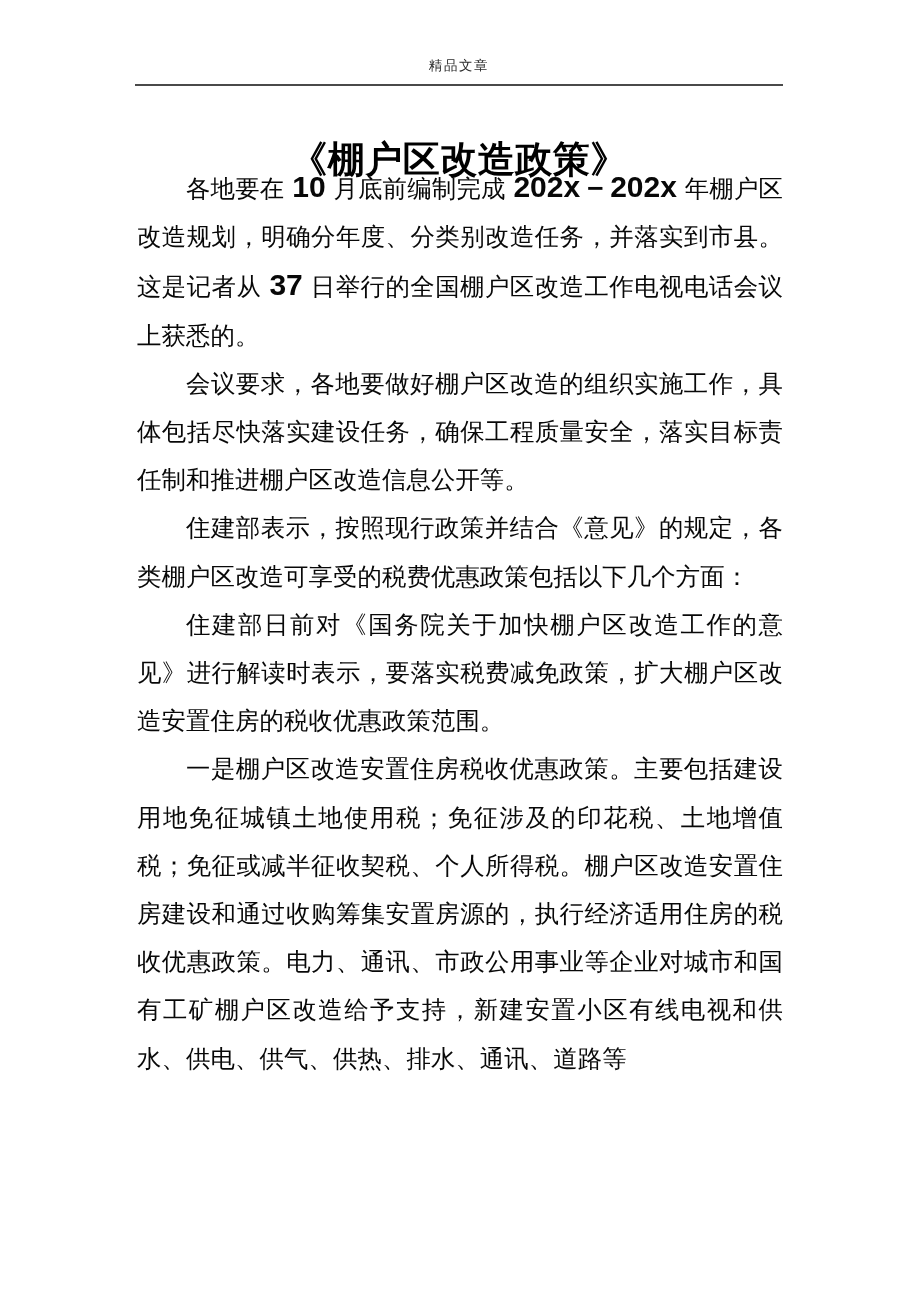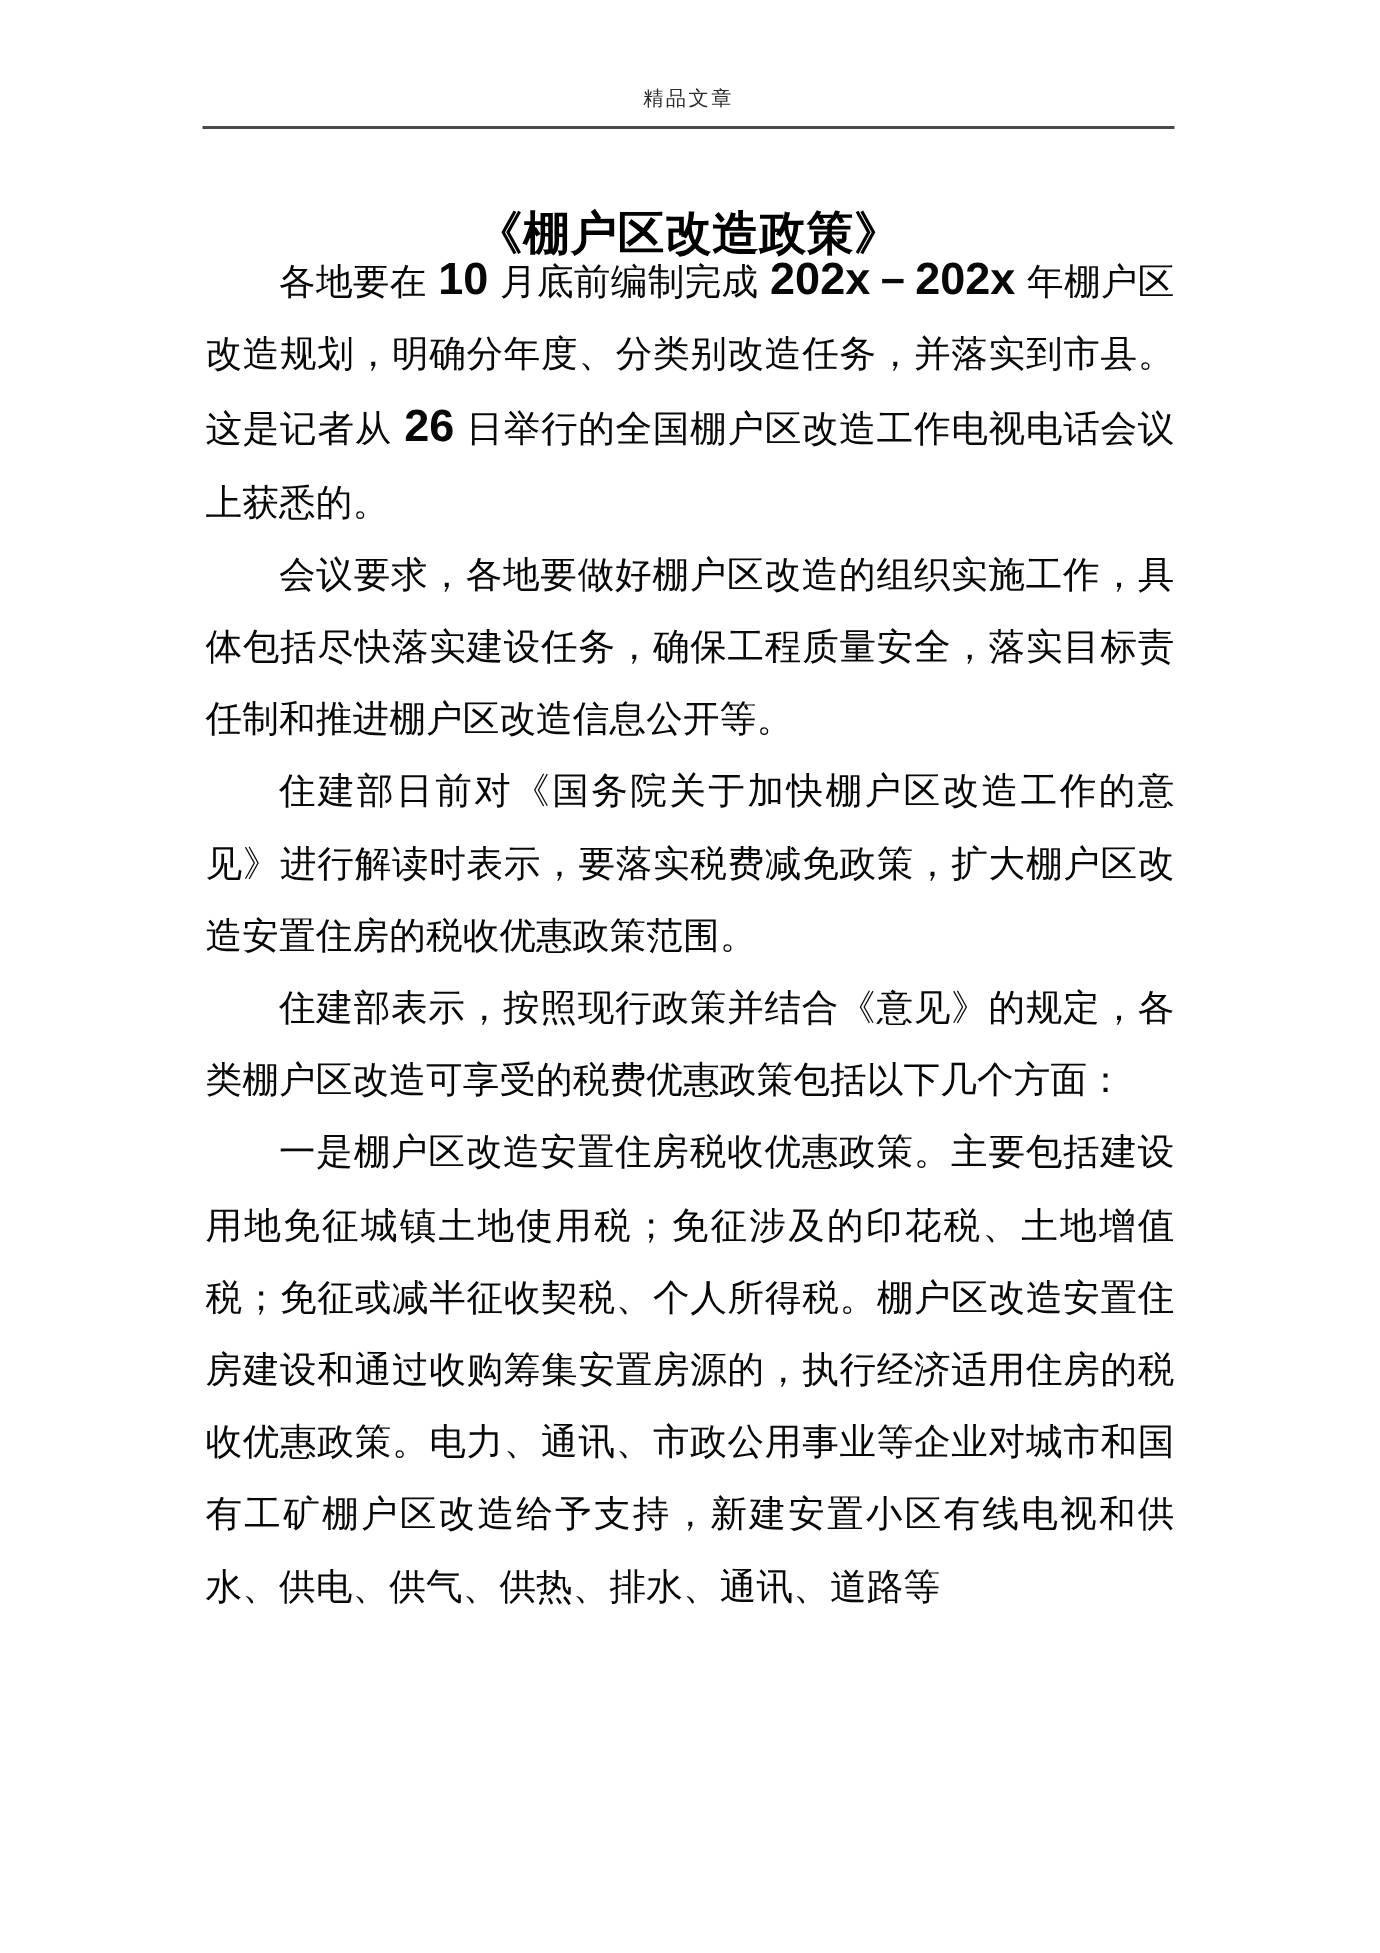"《棚户区改造政策》" .doc-title { font-size: 31px -> 37px }
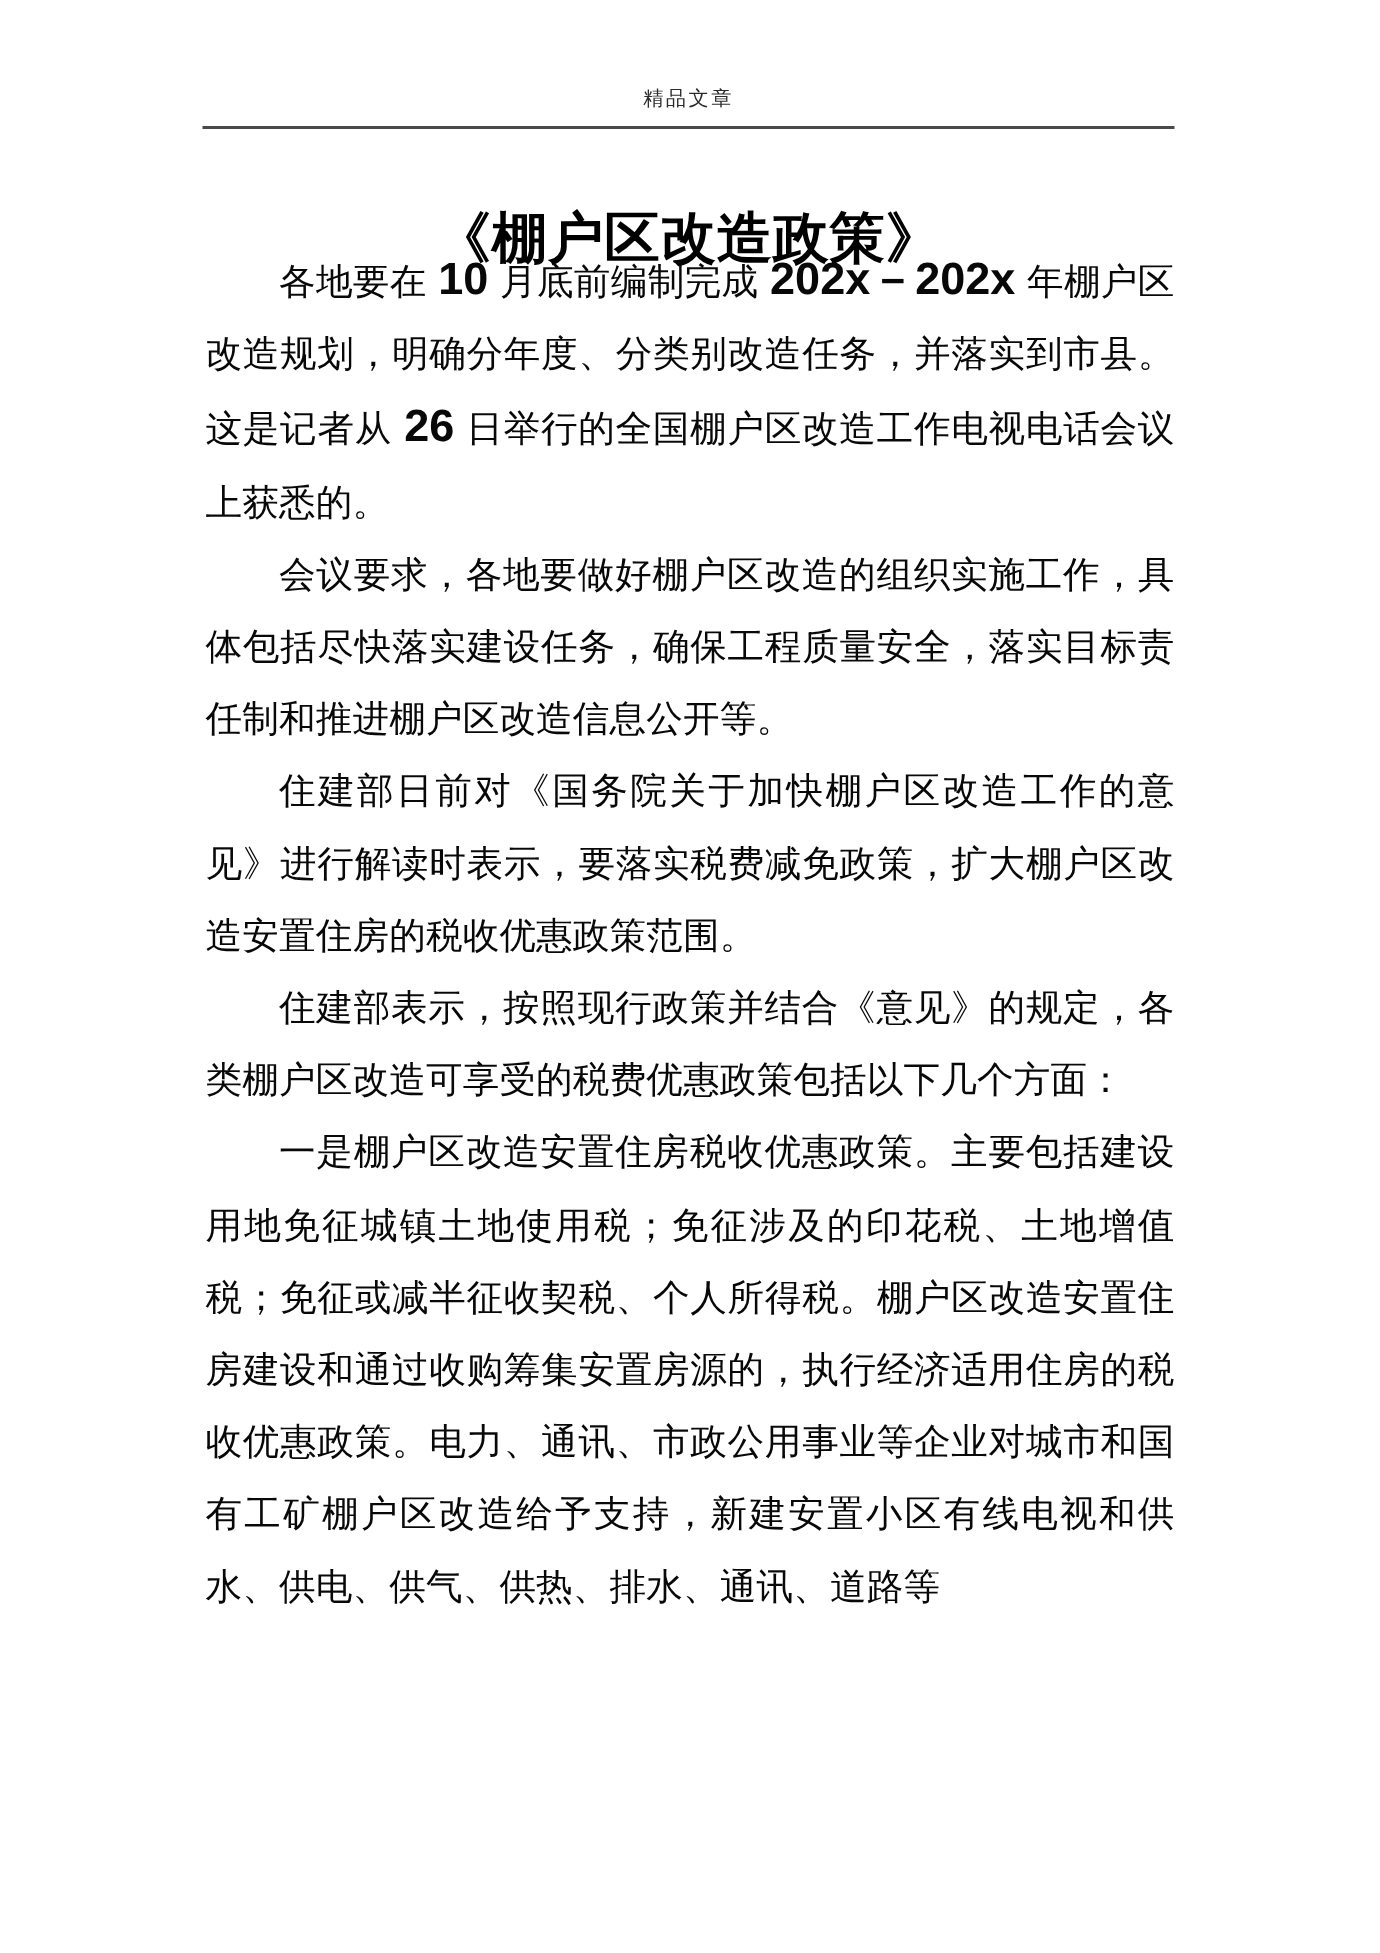"26" span.num { text: 26 -> 37 }
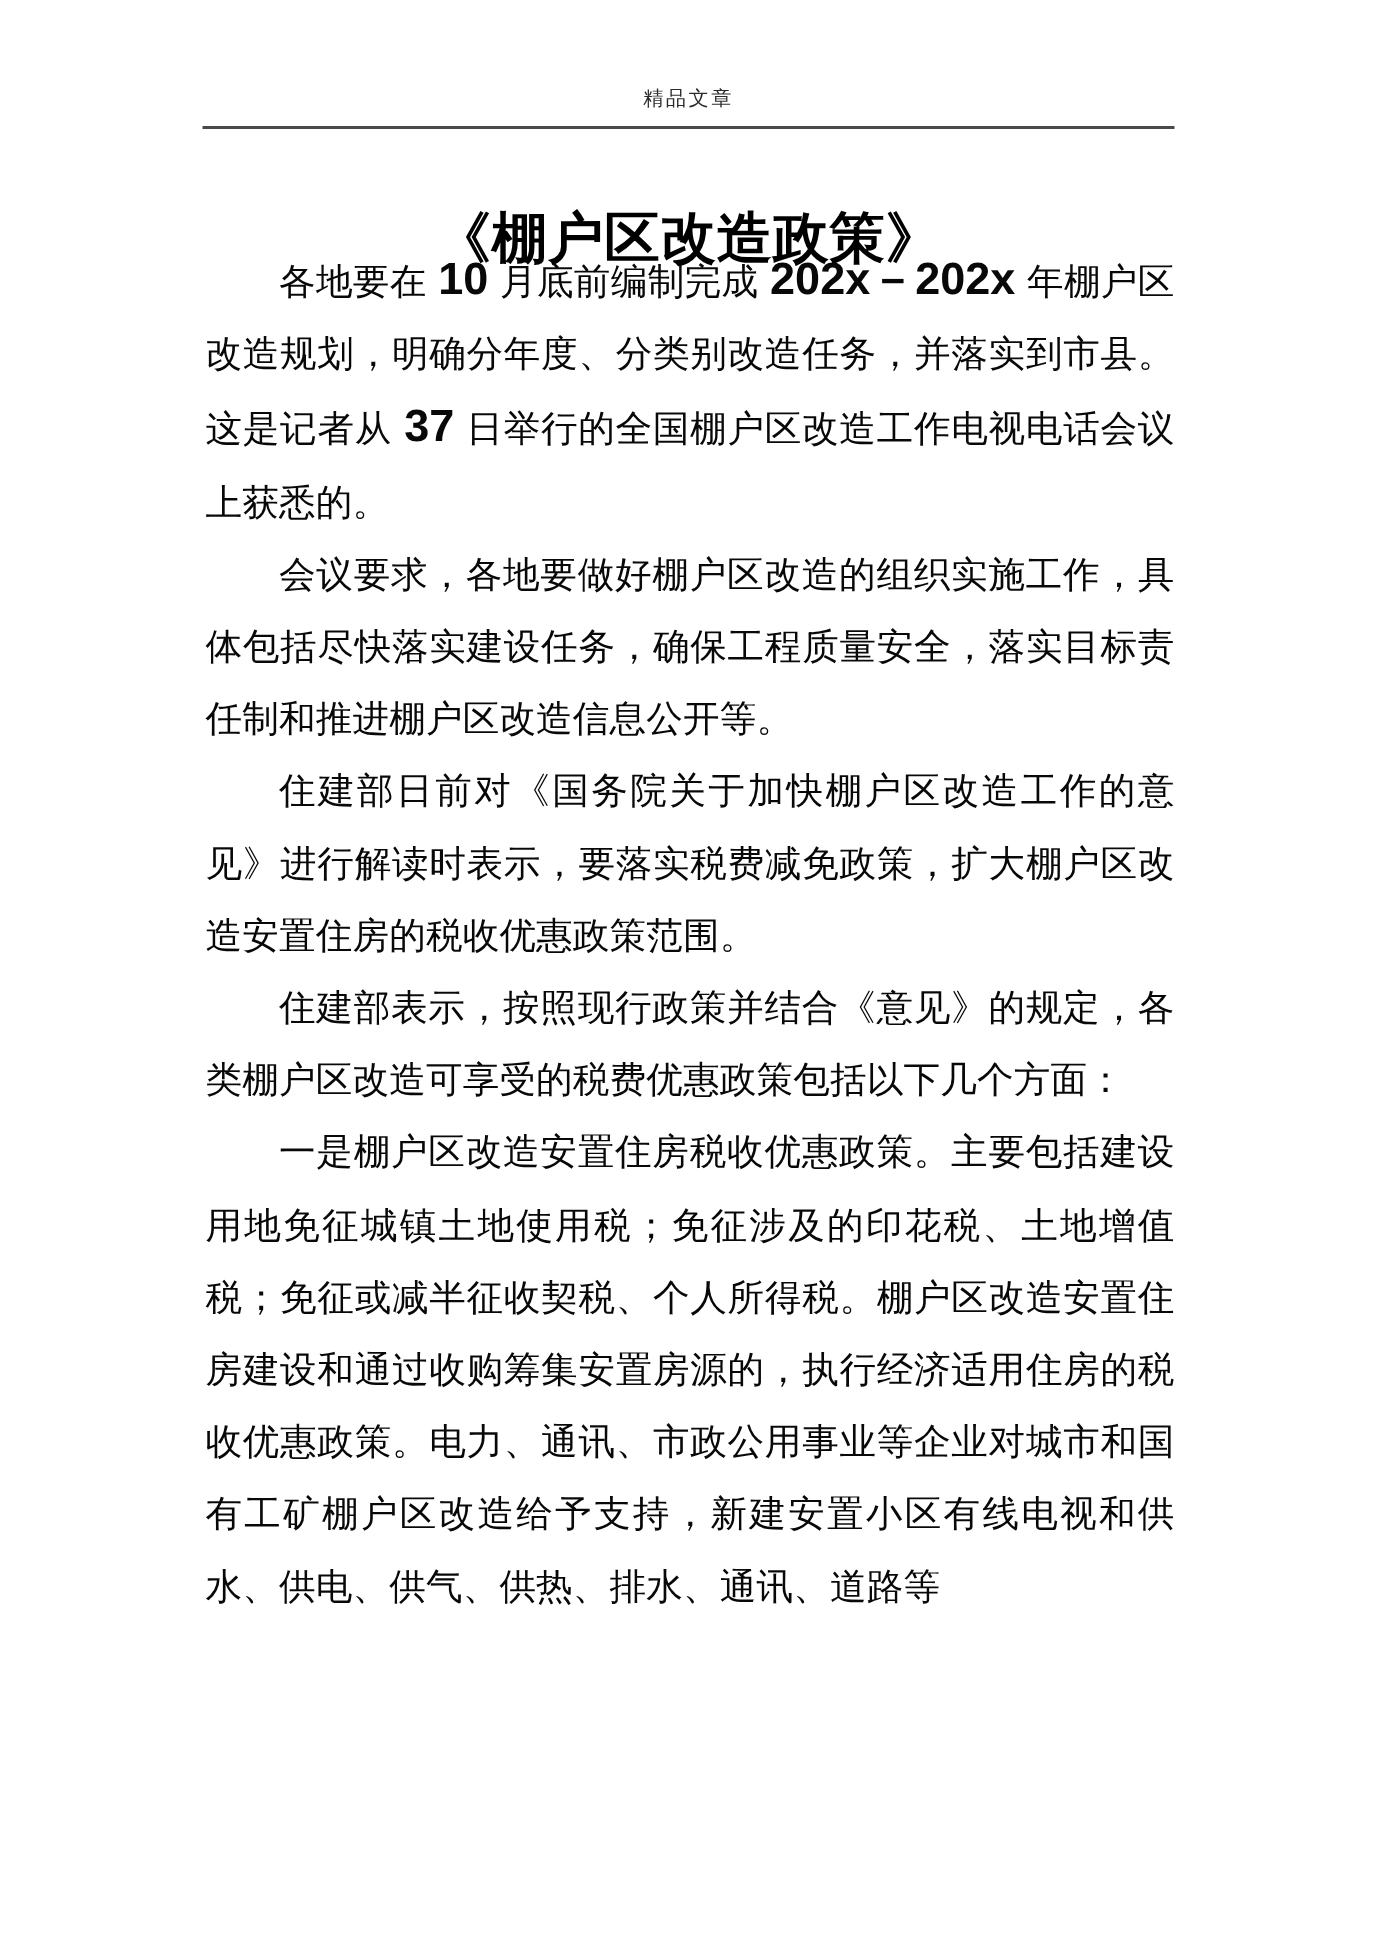"住建部日前对《国务院关于加快棚户区改造工作的意见》进行解读时表示，要落实税费减免" p.para { order: before "住建部表示，按照现行政策并结合《意见》的规定，各类棚户区改造可享受的税费优惠政策" -> after "住建部表示，按照现行政策并结合《意见》的规定，各类棚户区改造可享受的税费优惠政策" }
